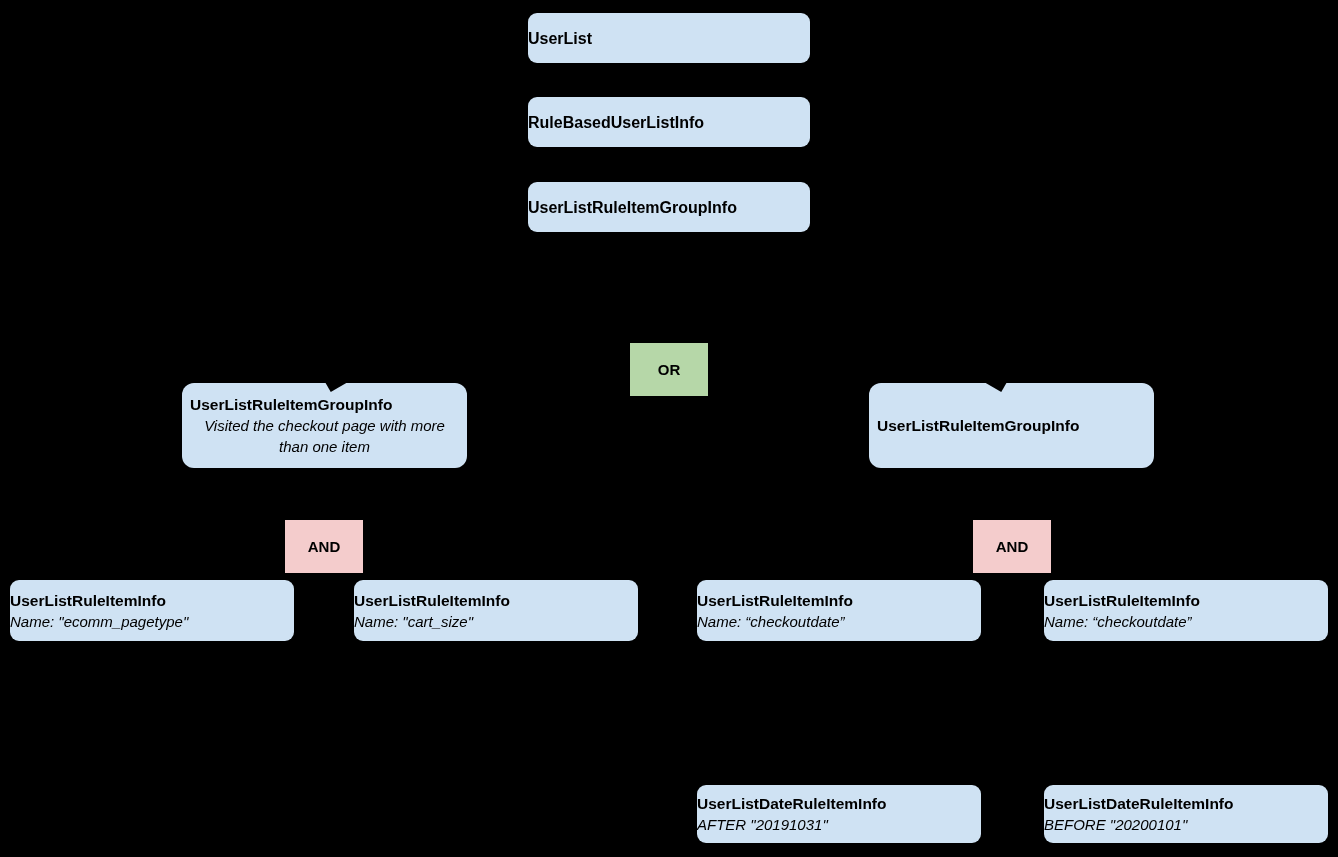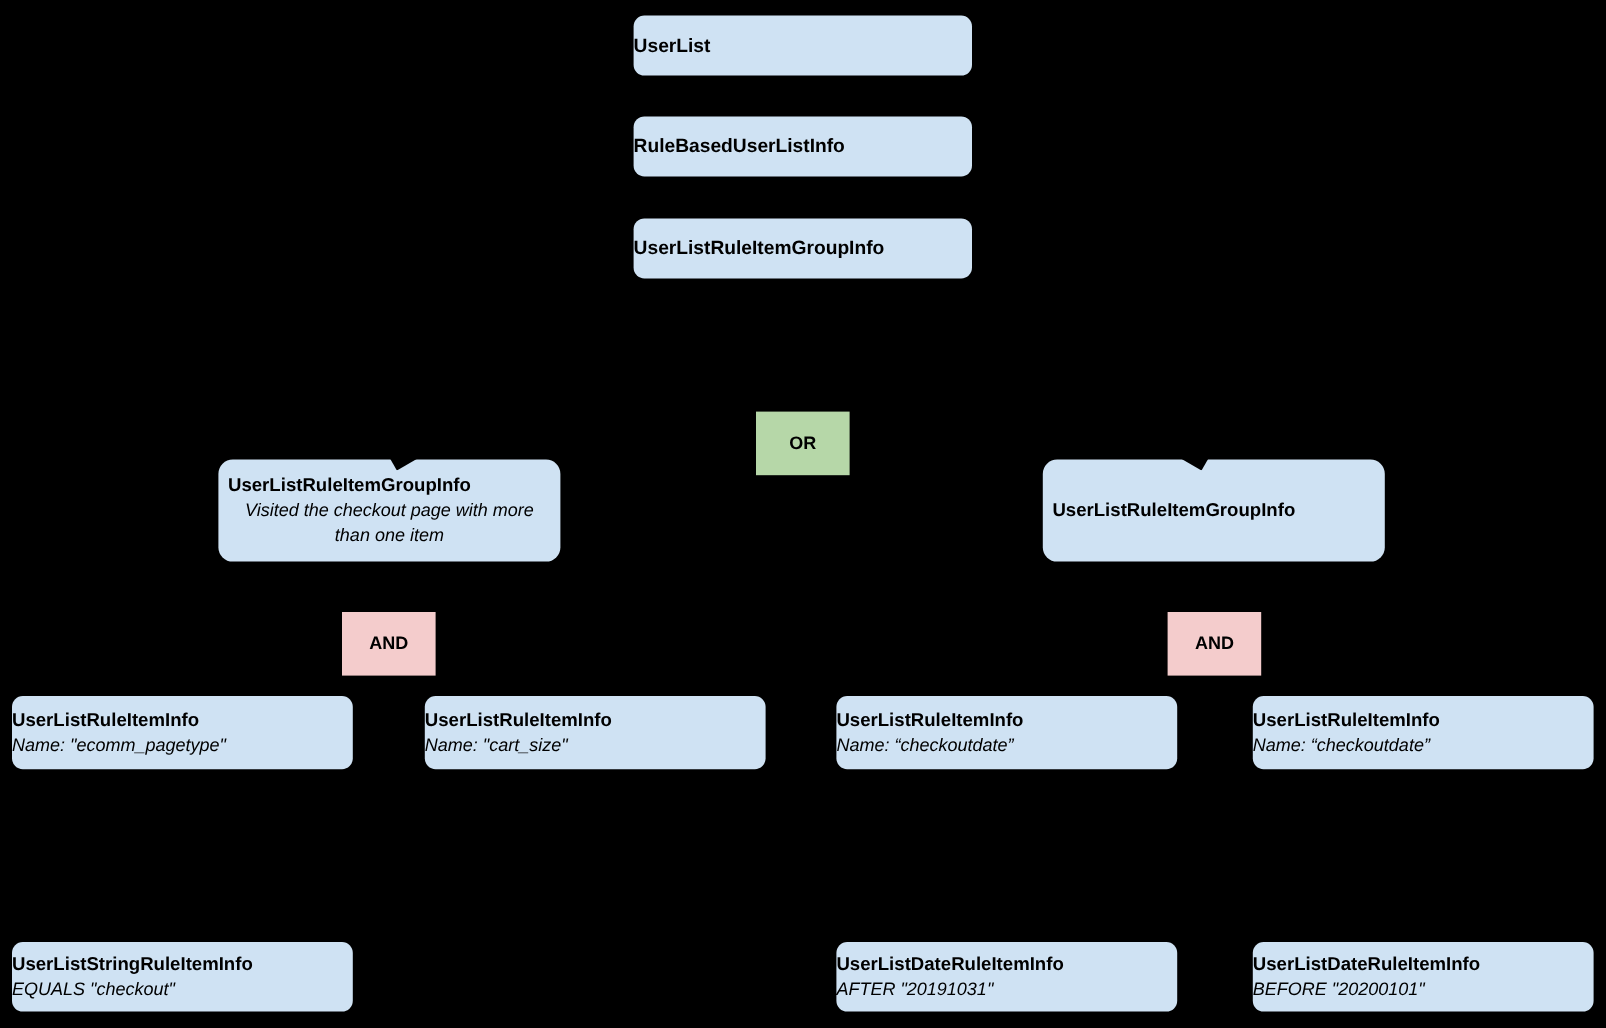"AND" .op.and { margin-top: none -> 10px }
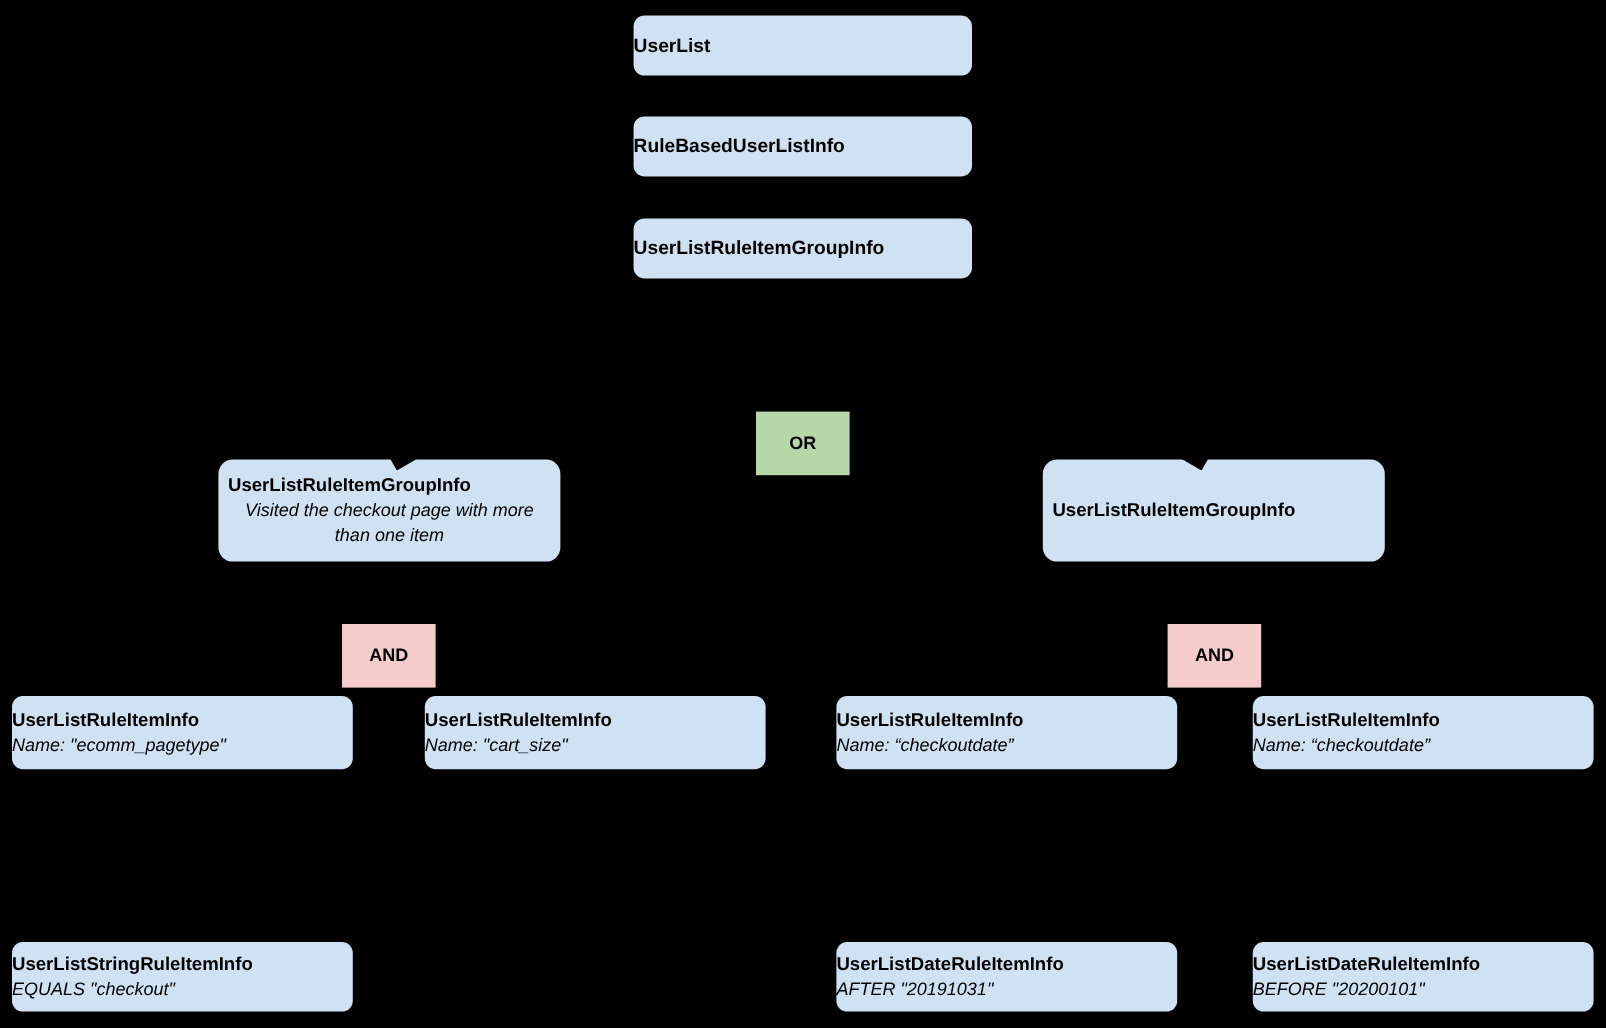"UserListStringRuleItemInfo" div.box { html: <div> <span>UserListStringRuleItemInfo</span> <span>EQUALS "checkout"</span> </div> -> none }
